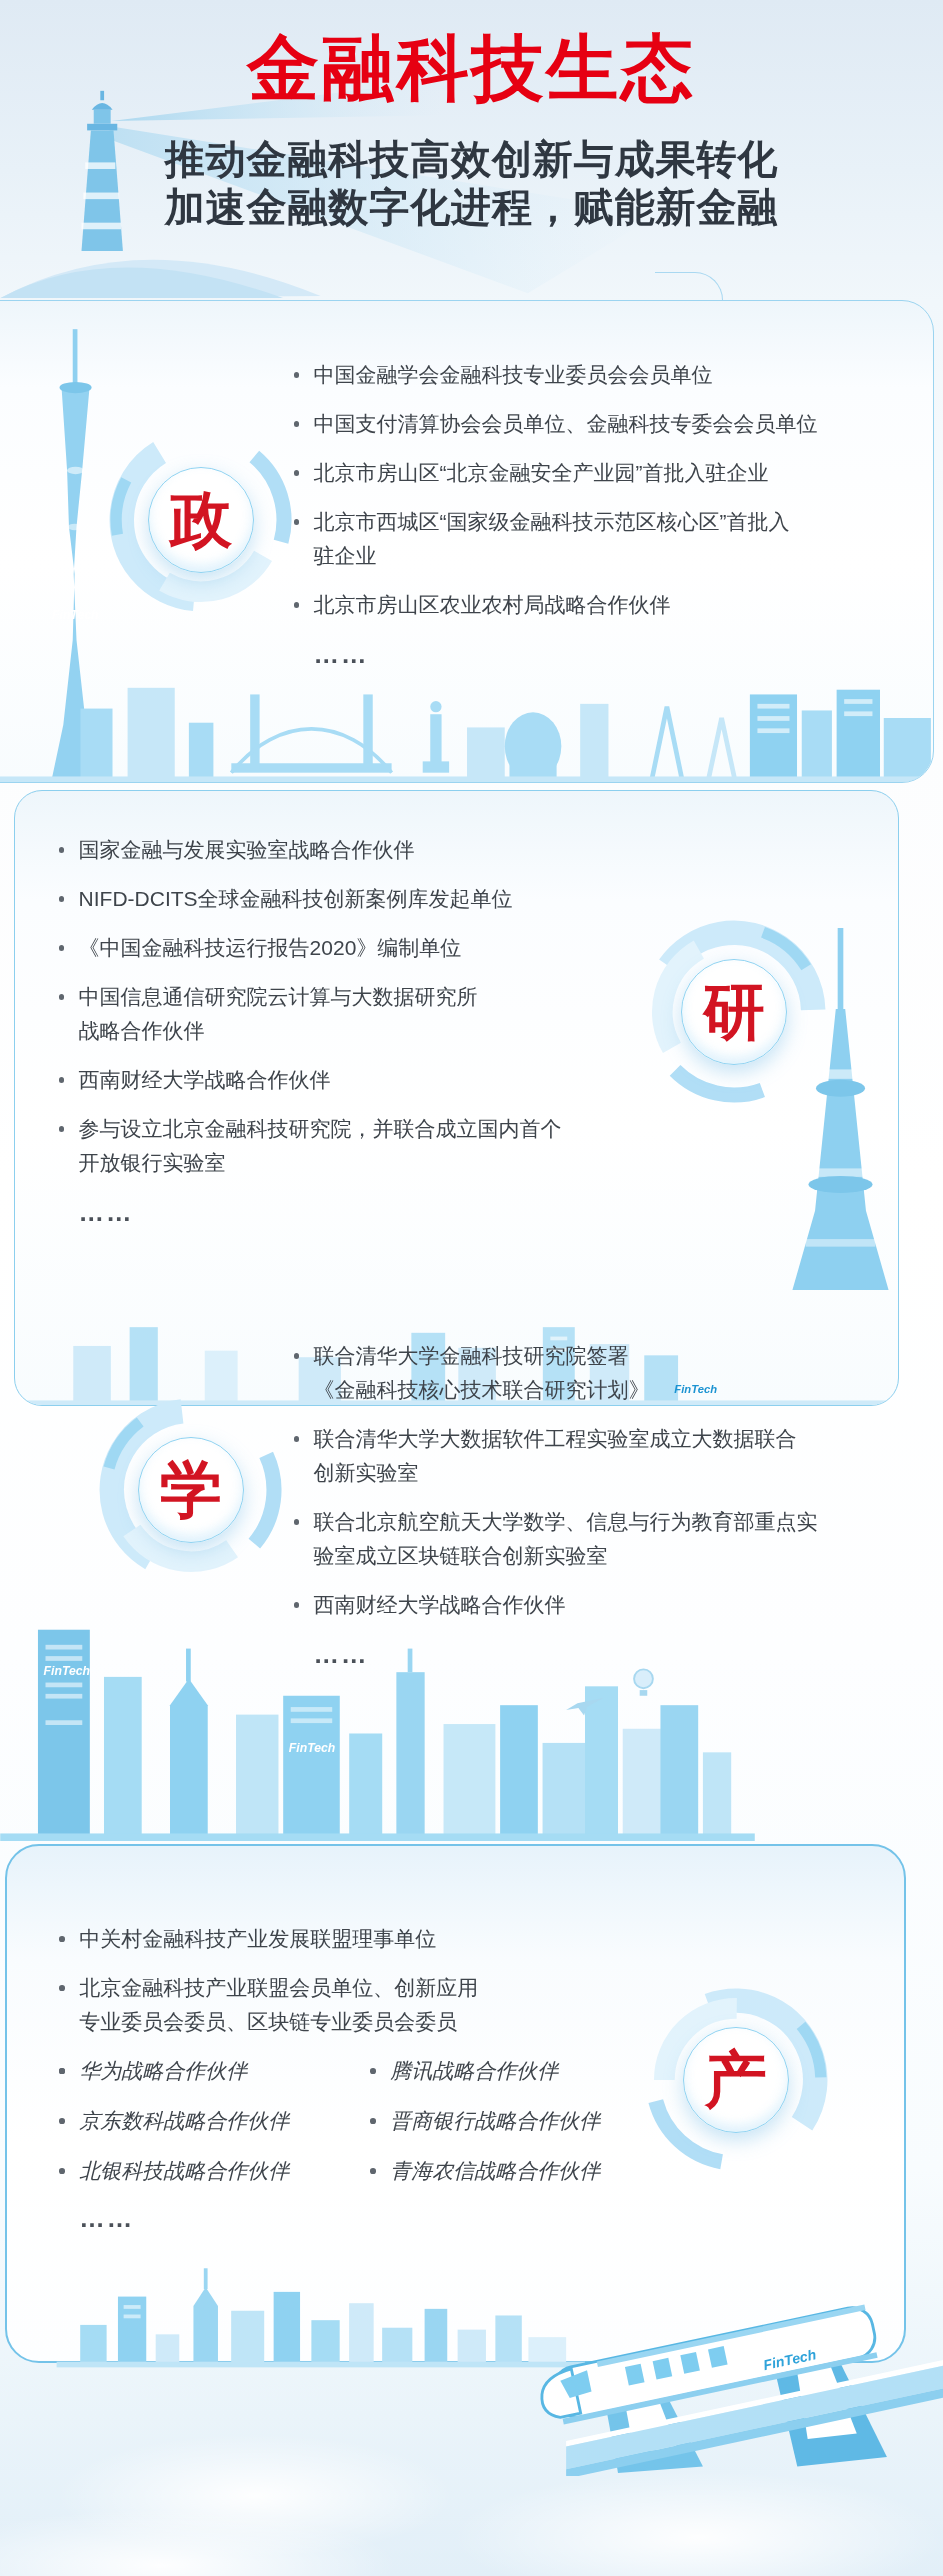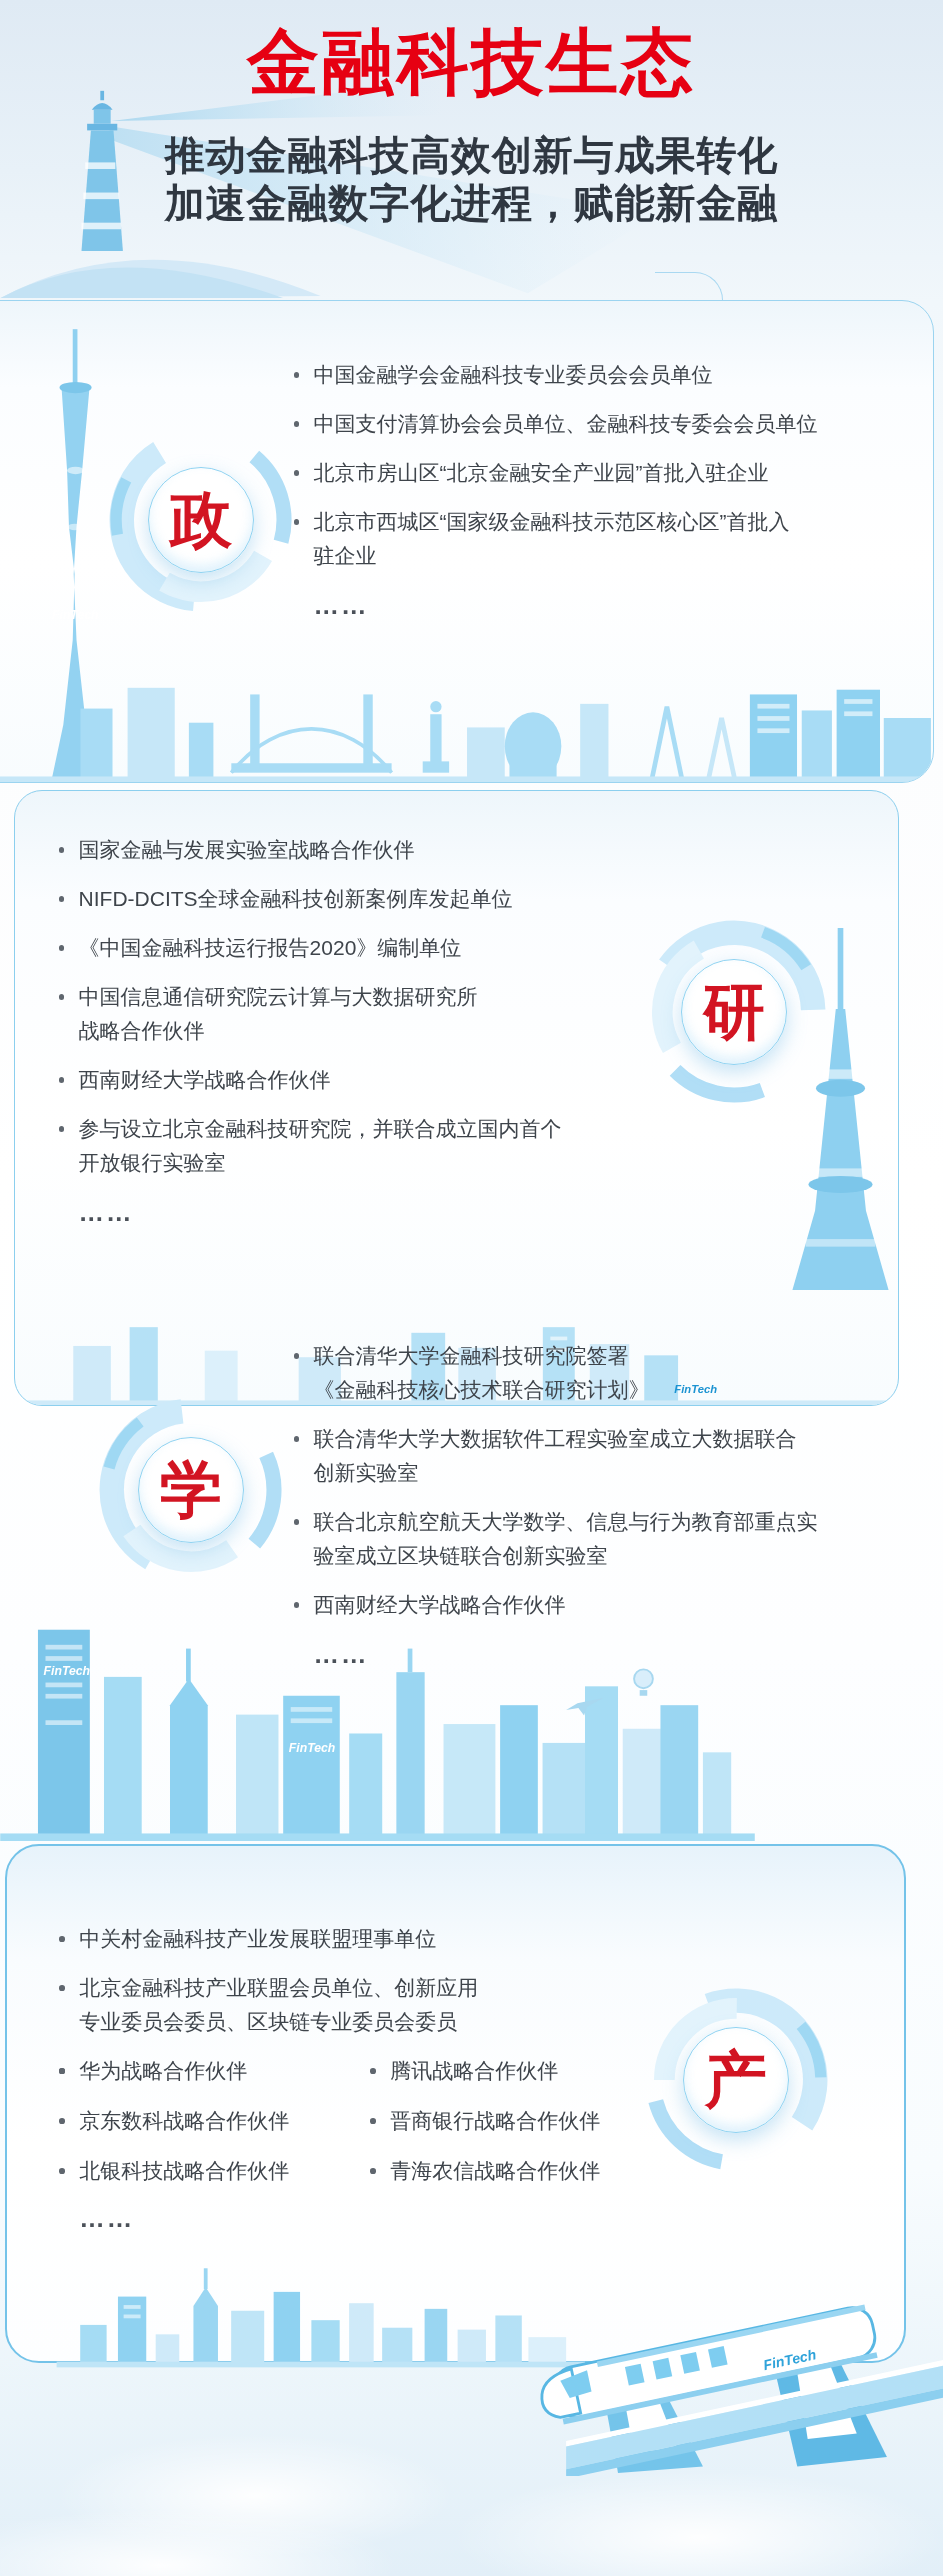"金融科技生态" .header-text { font-family: Liberation Mono, monospace -> none }
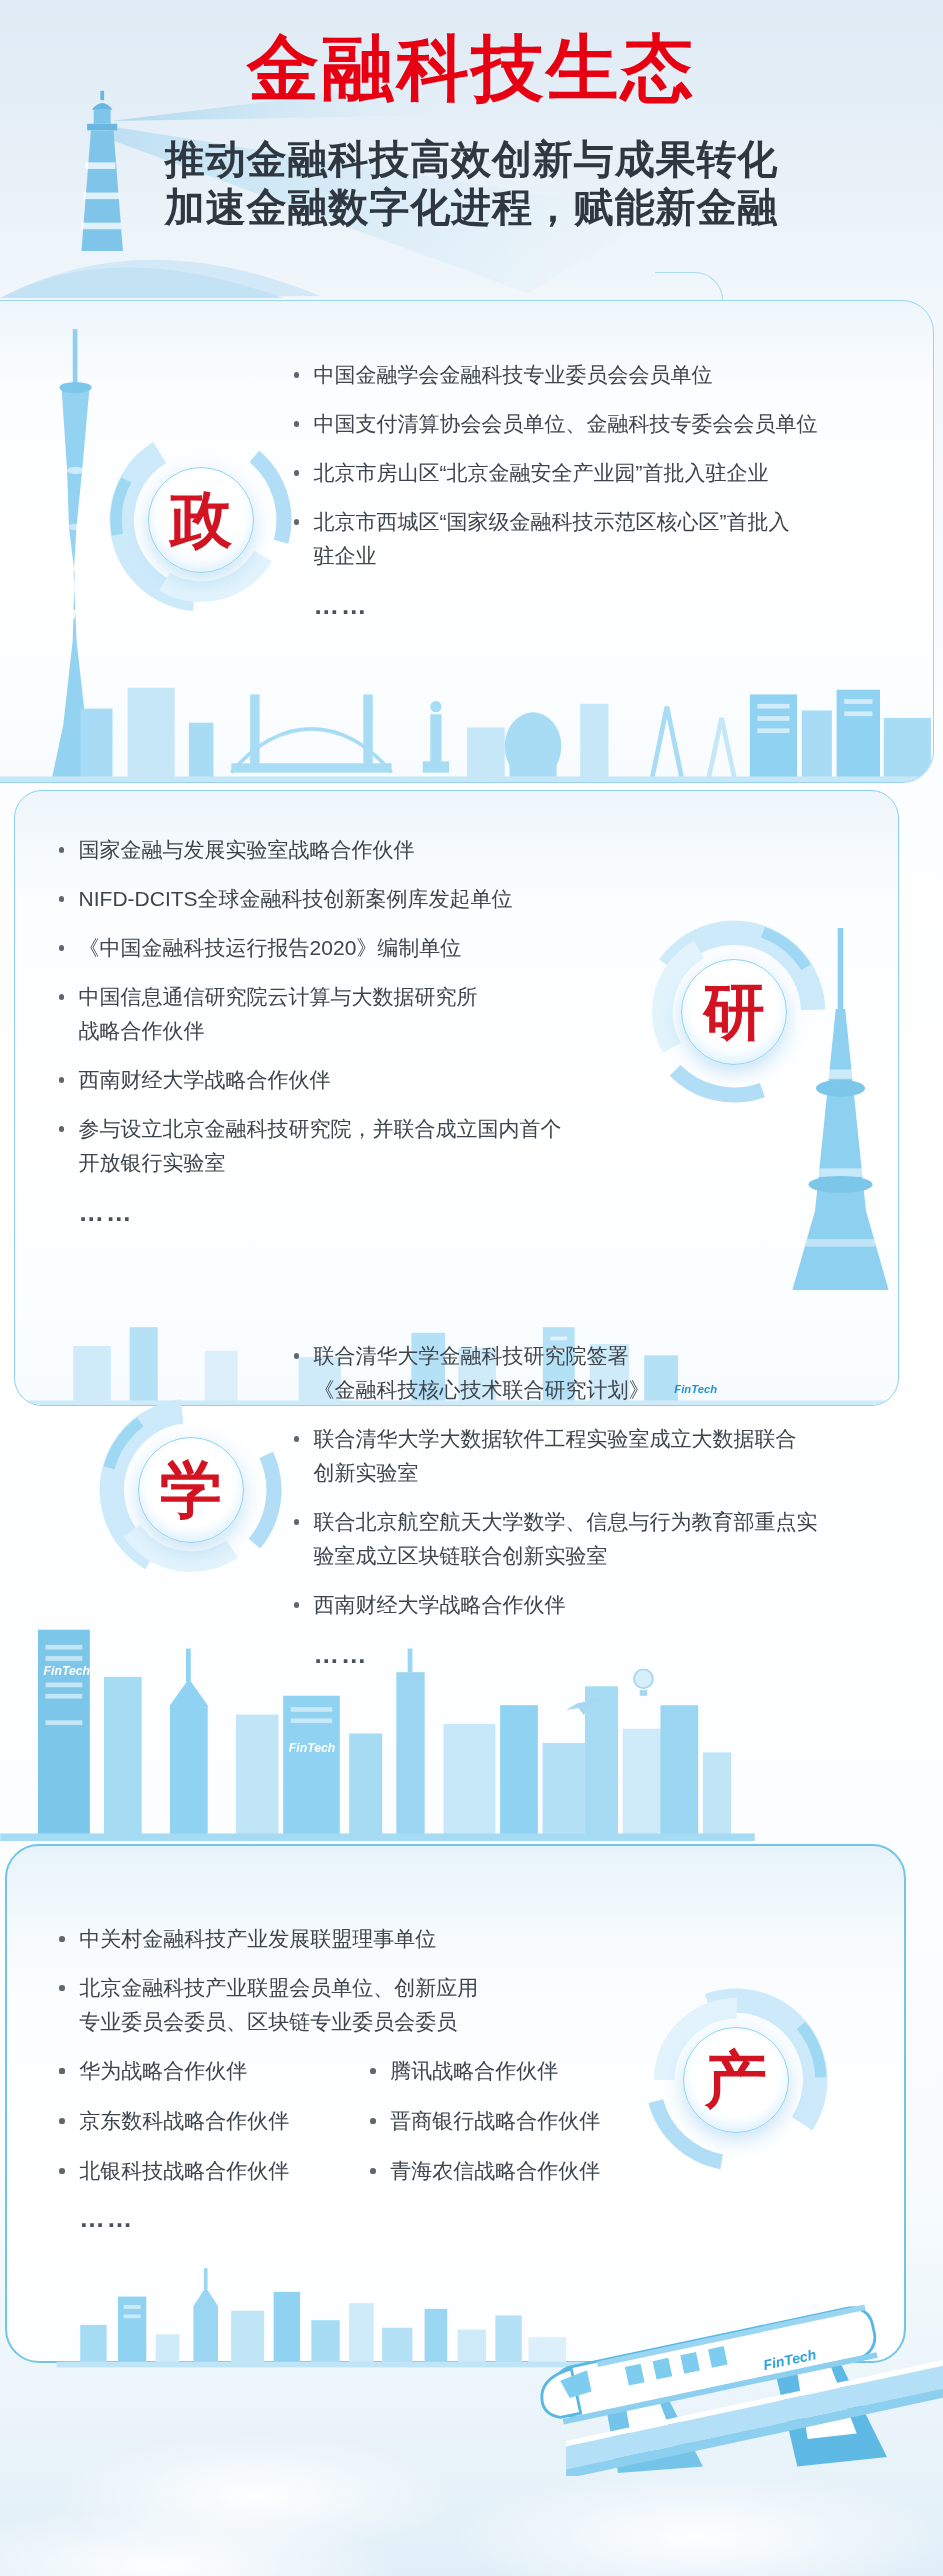"北京市房山区农业农村局战略合作伙伴" div.item { html: none -> <div><span></span><span>北京市房山区农业农村局战略合作伙伴</span></div> }
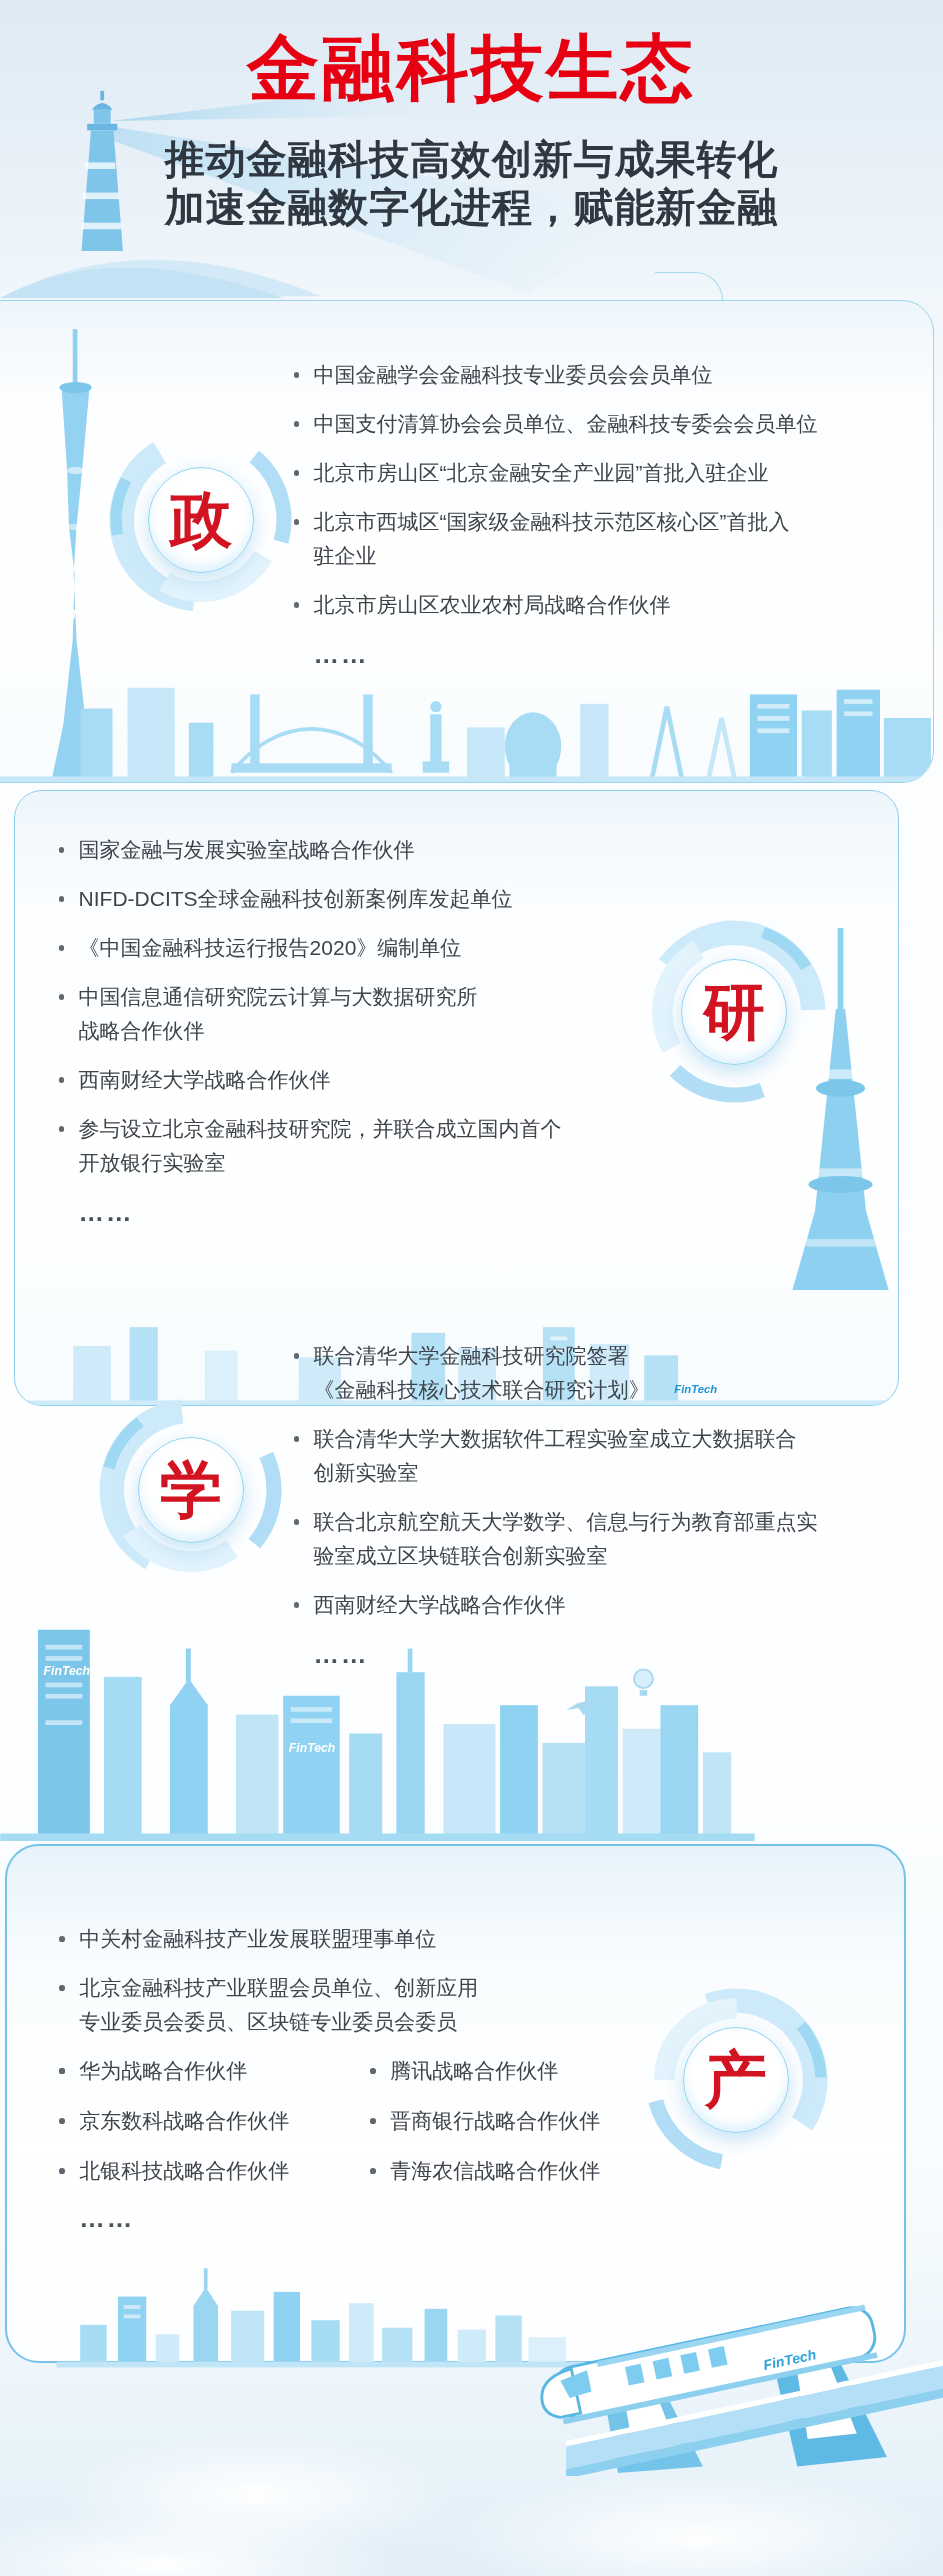"华为战略合作伙伴" .cols .item { font-style: none -> italic }
